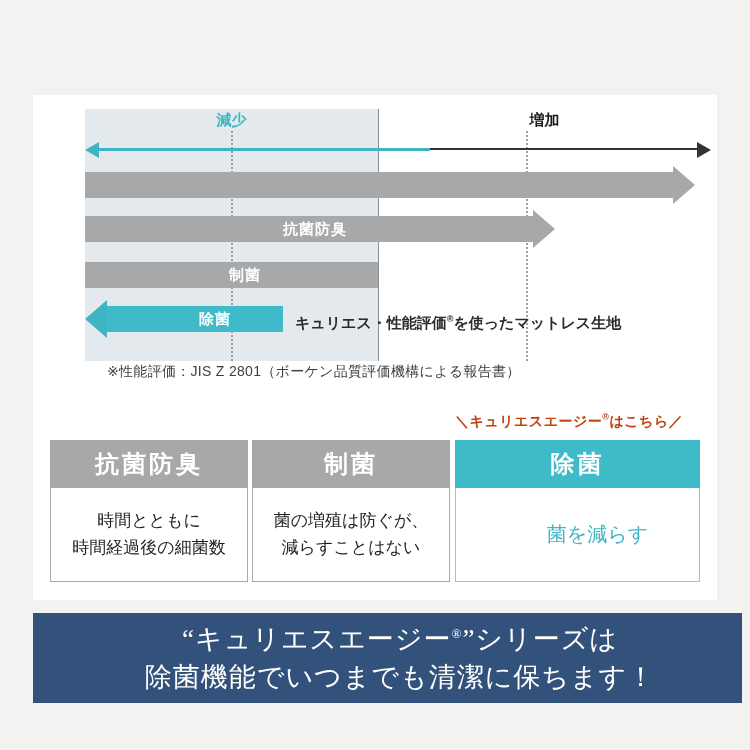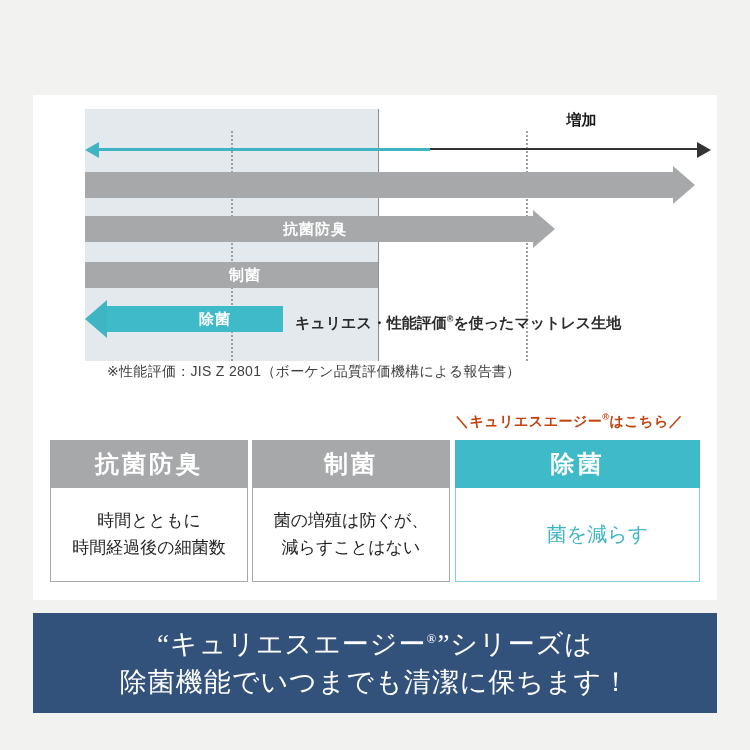"減少" div.axis-label { html: none -> <div>減少</div> }
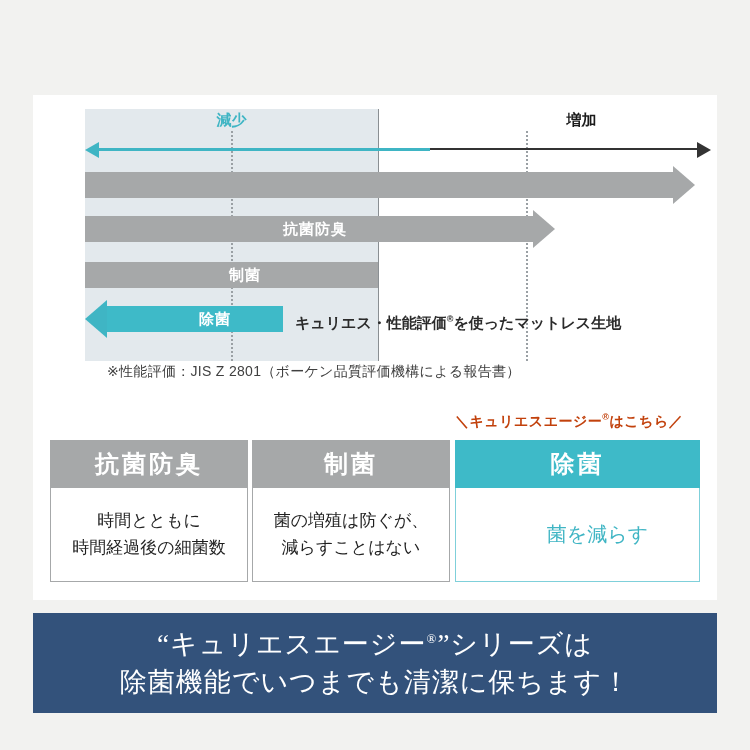"増加" .axis-label.inc { padding-left: 37px -> none }
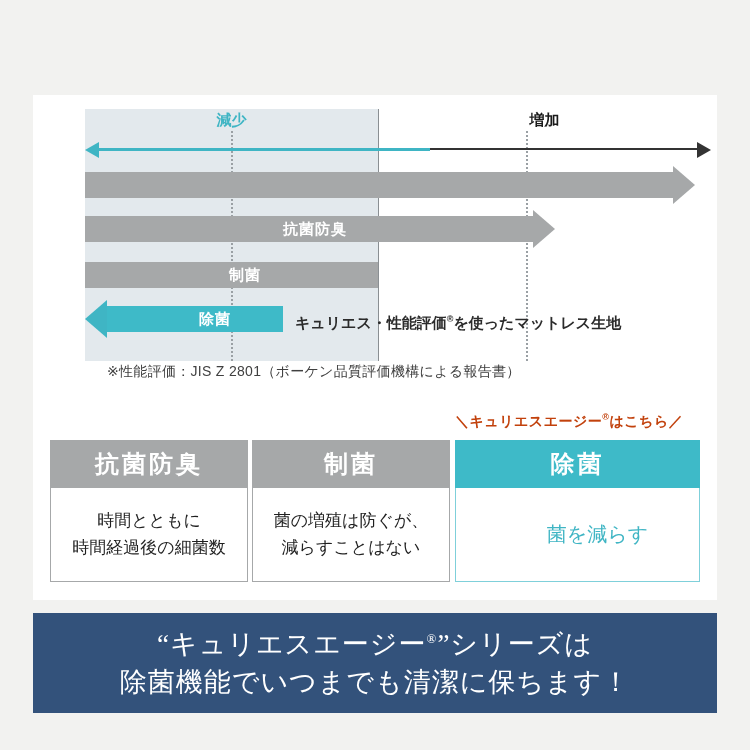"“キュリエスエージー®”シリーズは" .banner { height: 100px -> 90px; padding-left: none -> 25px }
